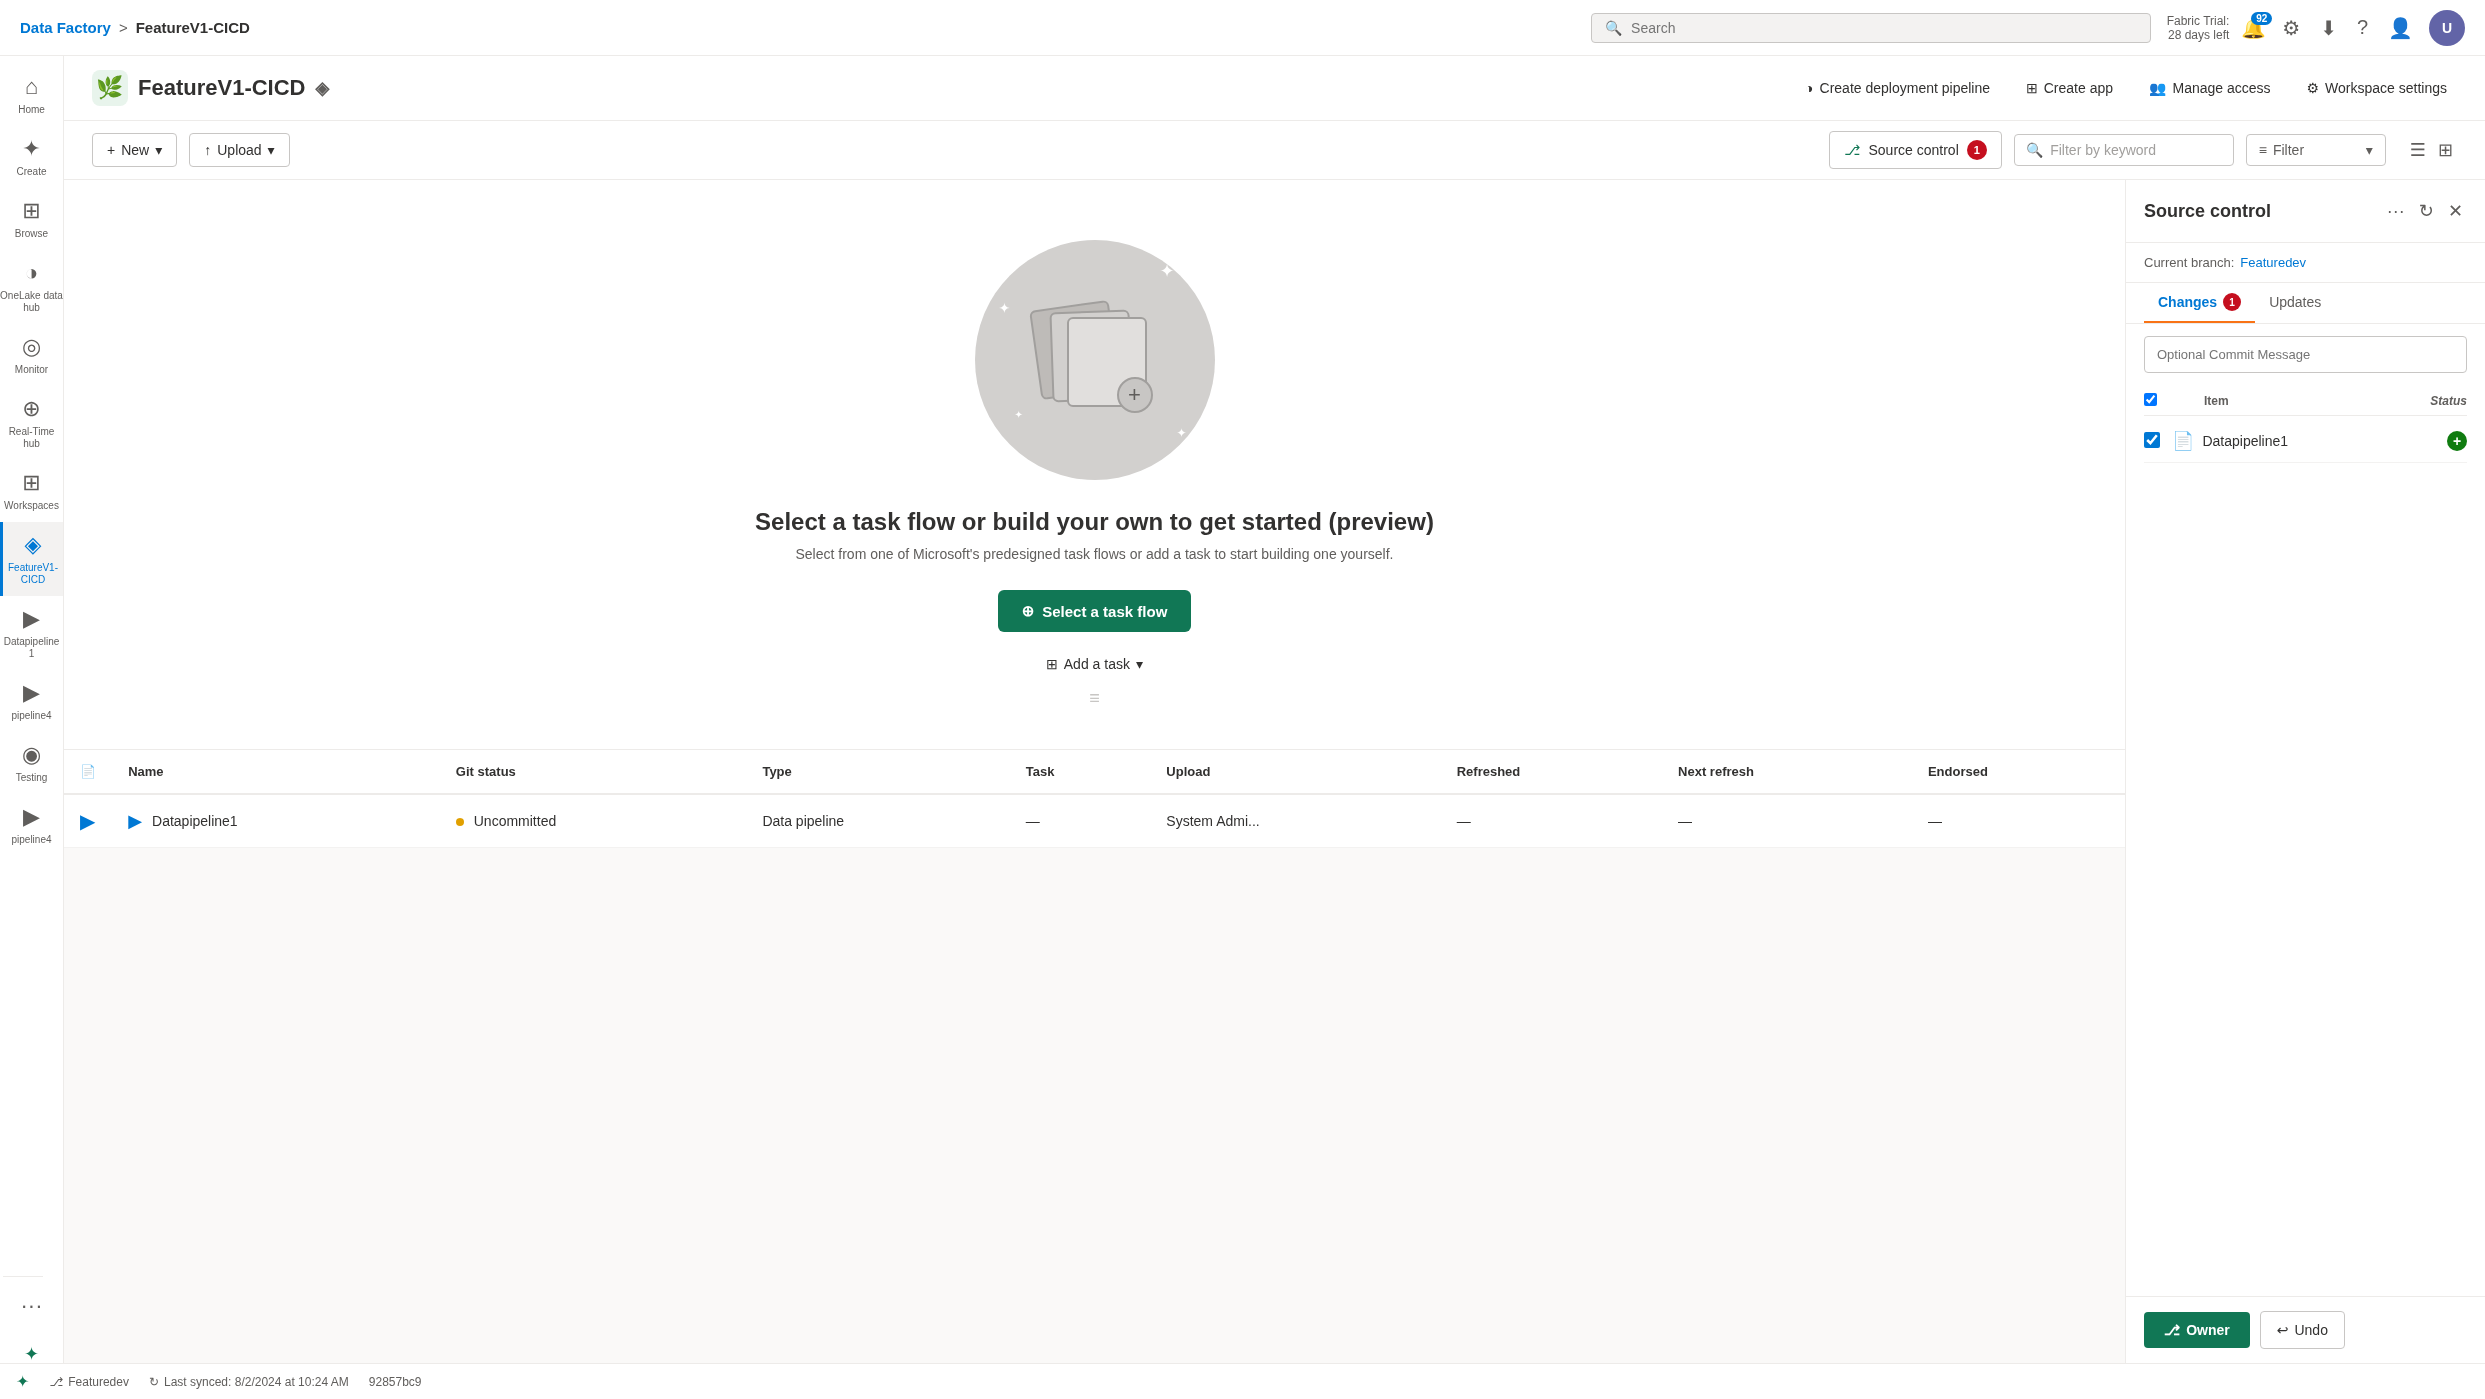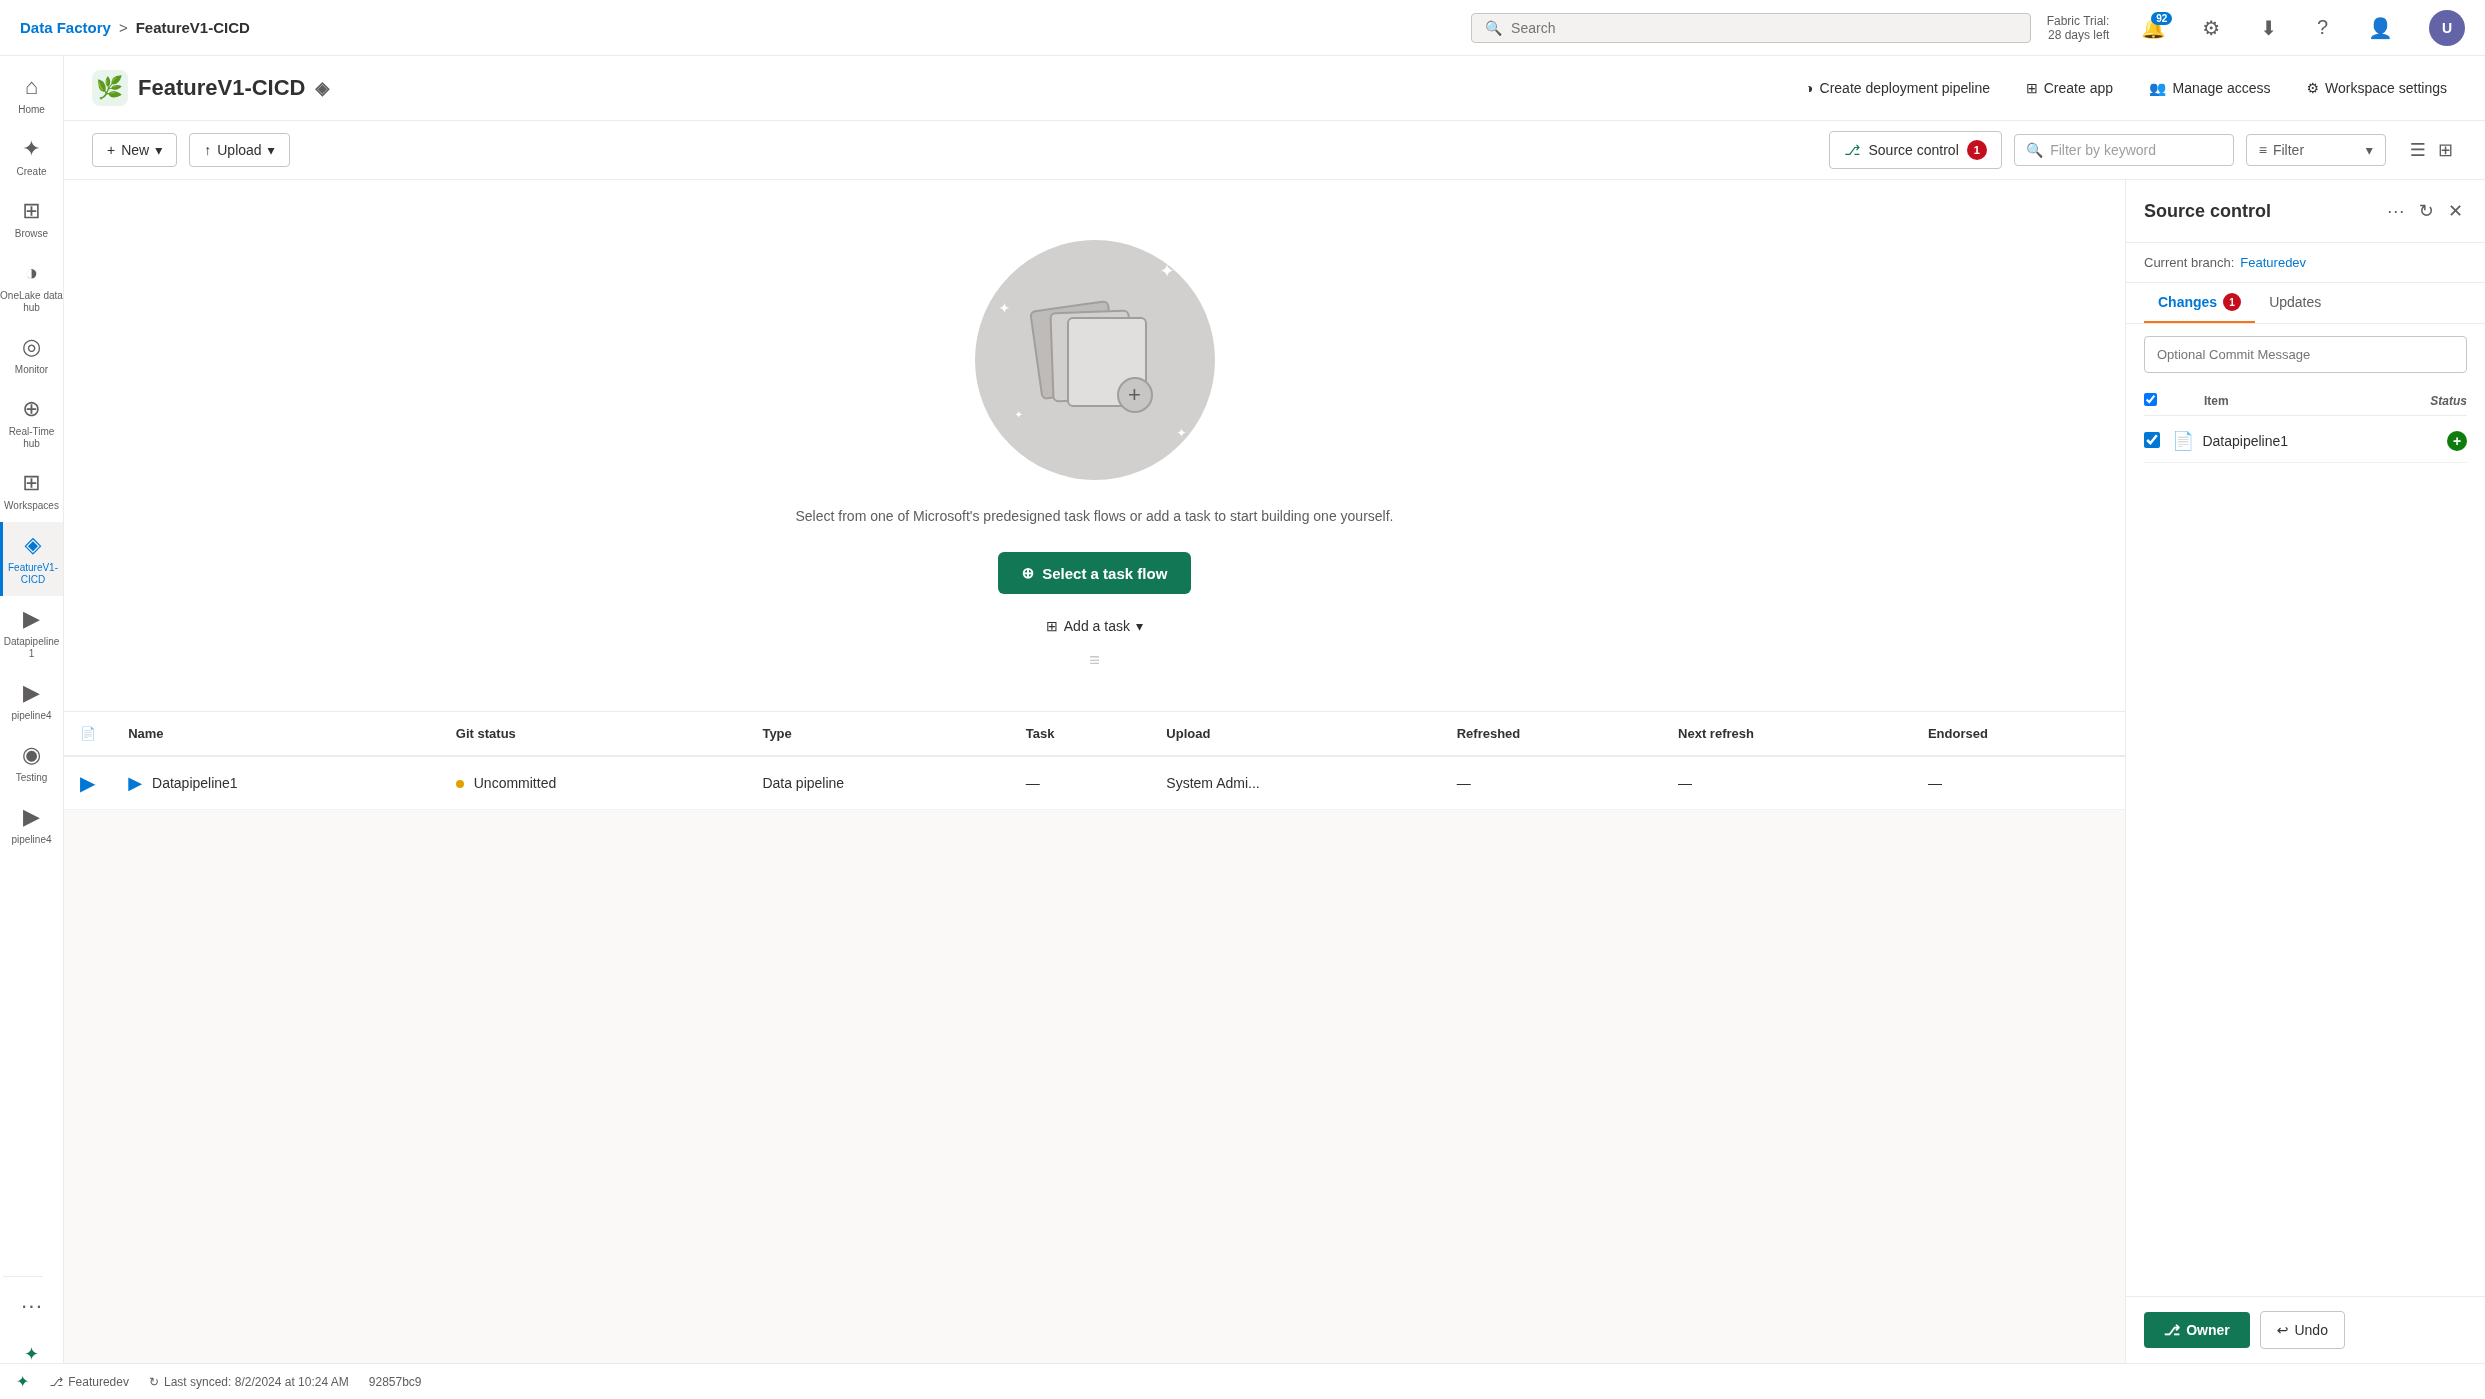"Fabric Trial:" .top-bar-actions { gap: 32px -> 12px }
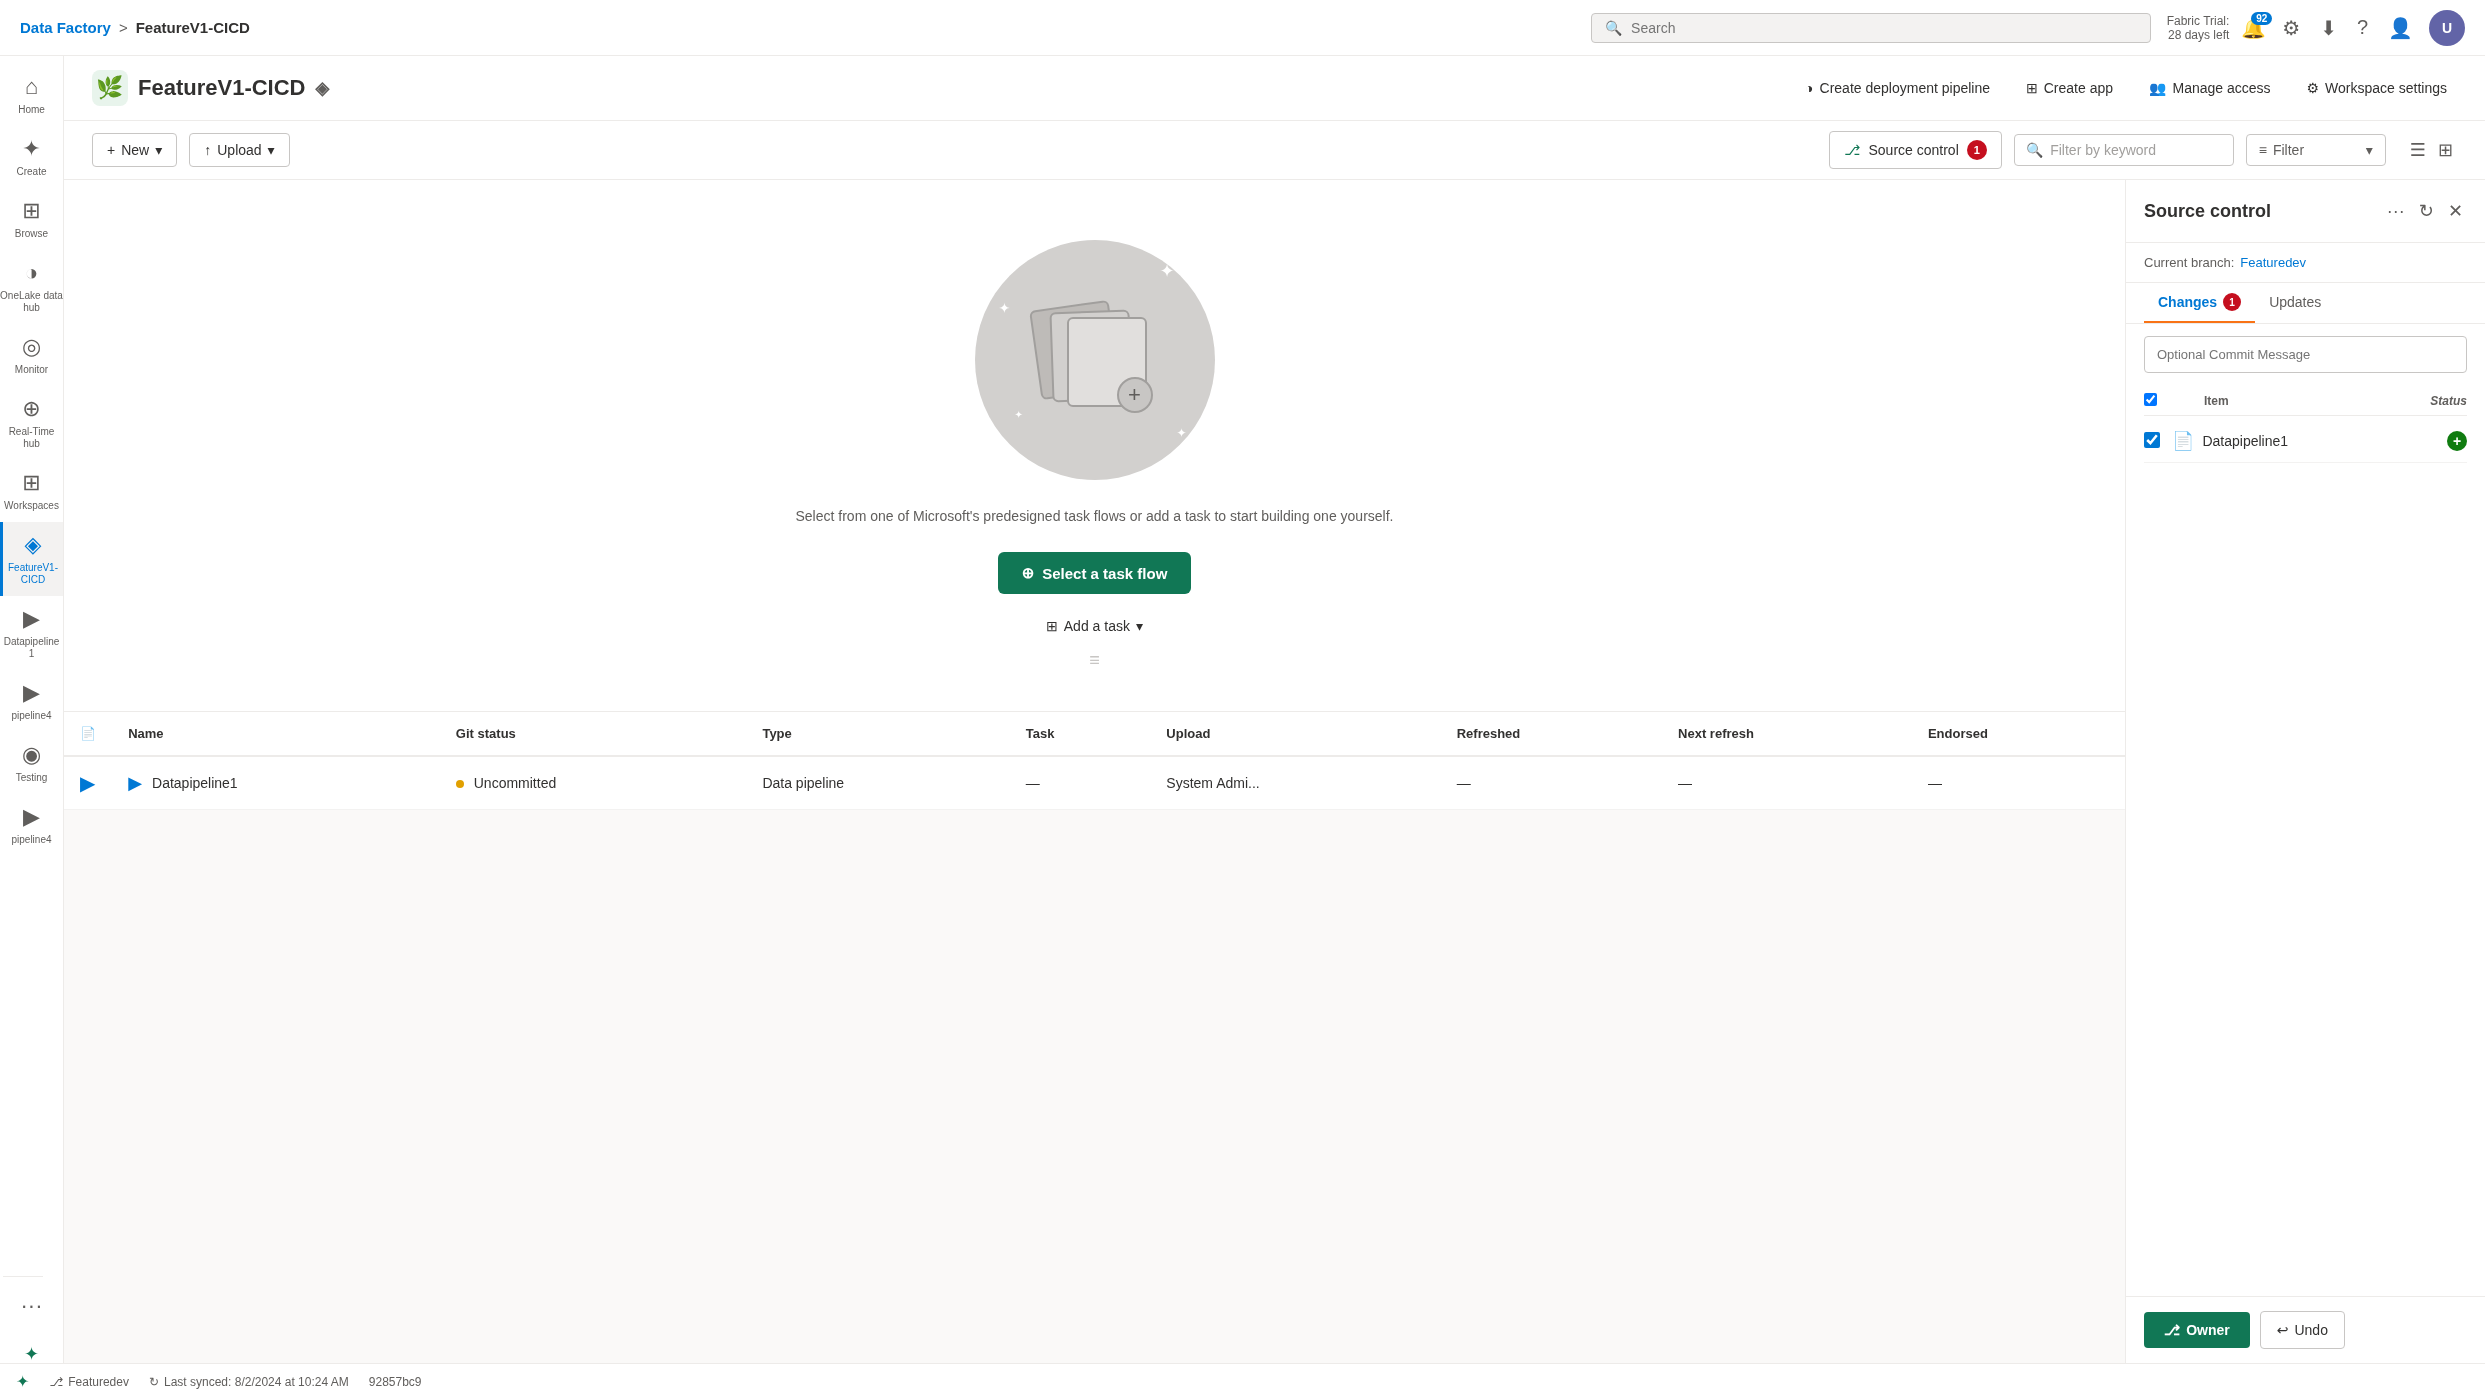"Select a task flow or" div.hero-title { html: none -> <div>Select a task flow or build your own to get started (preview)</div> }
